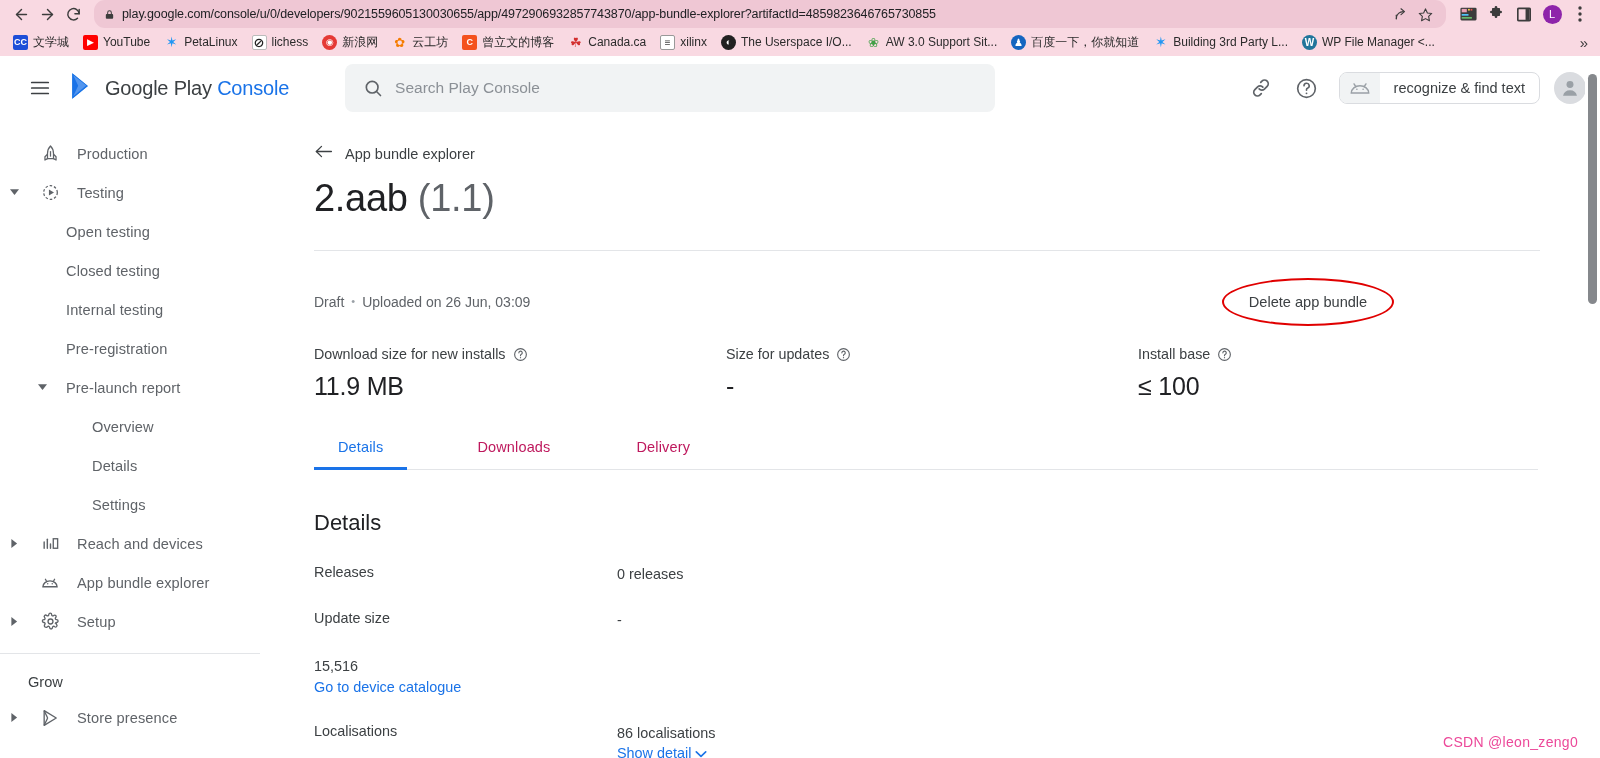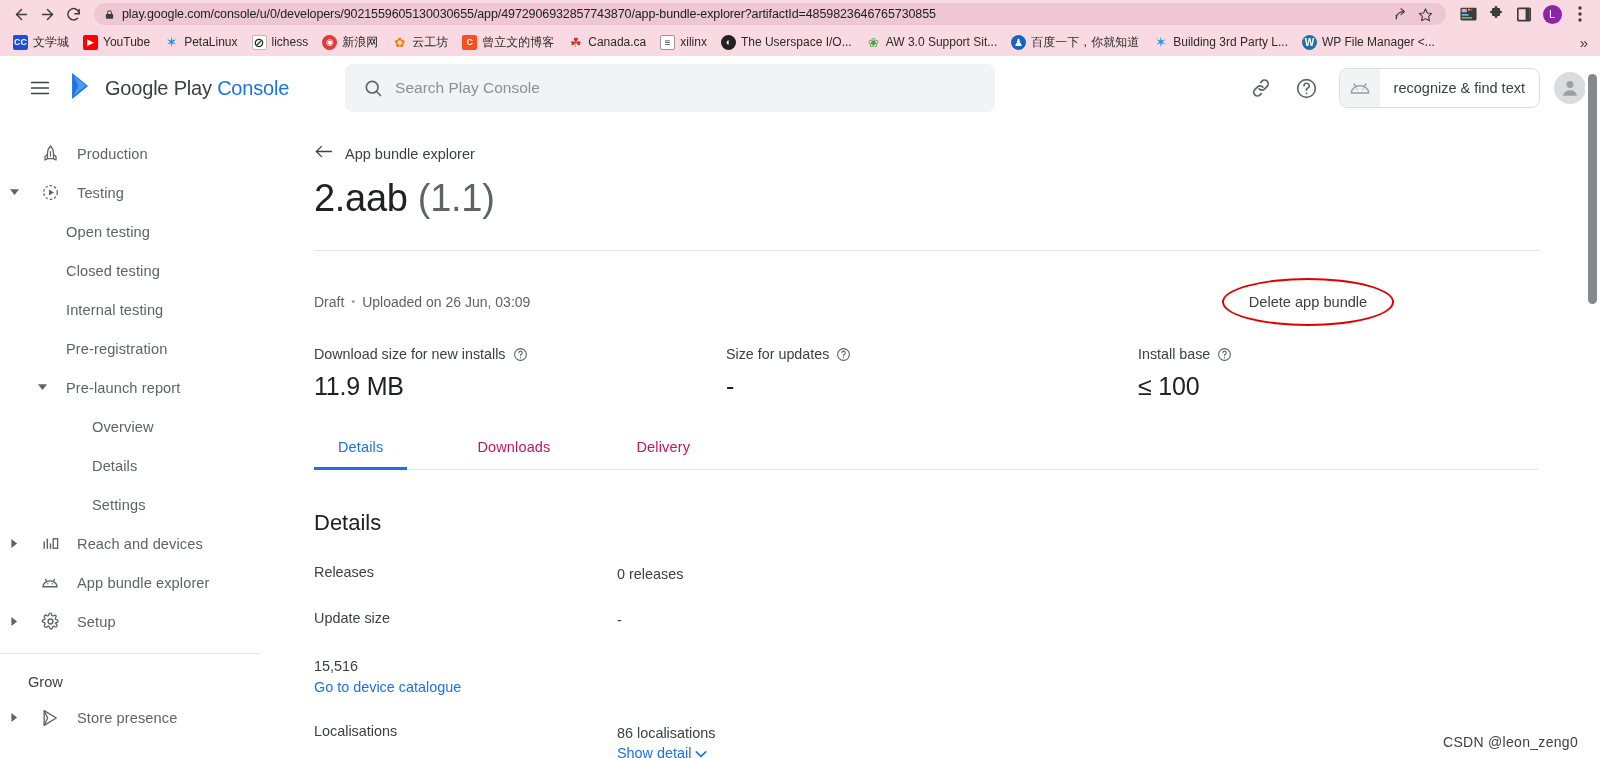"play.google.com/console/u/0/developers/9" #omnibox { height: 22px -> 28px }
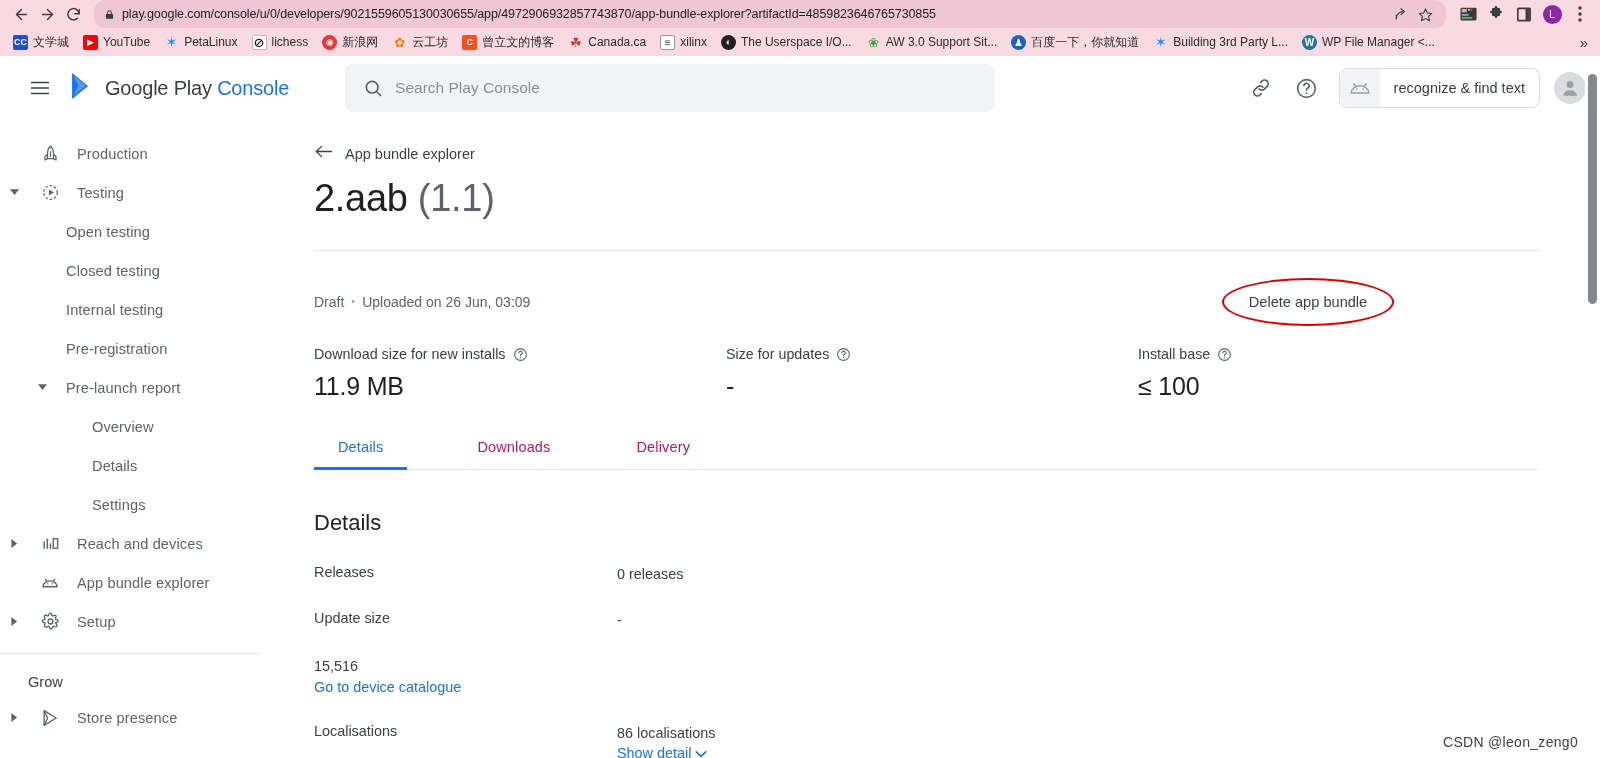"recognize & find text" #ext-pill { height: 40px -> 32px }
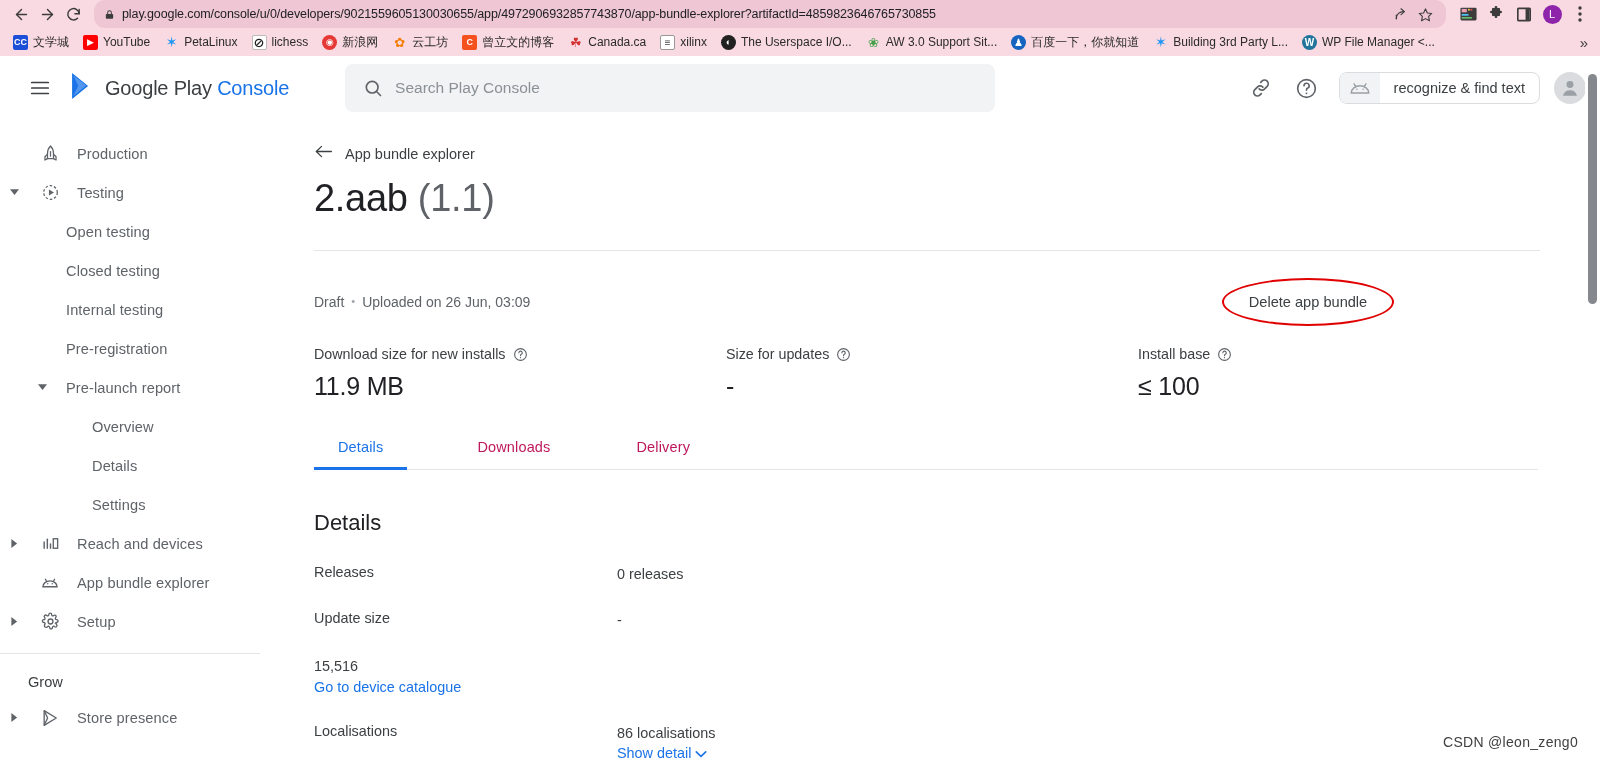"CSDN @leon_zeng0" #watermark { color: #404040 -> #ec4899 }
